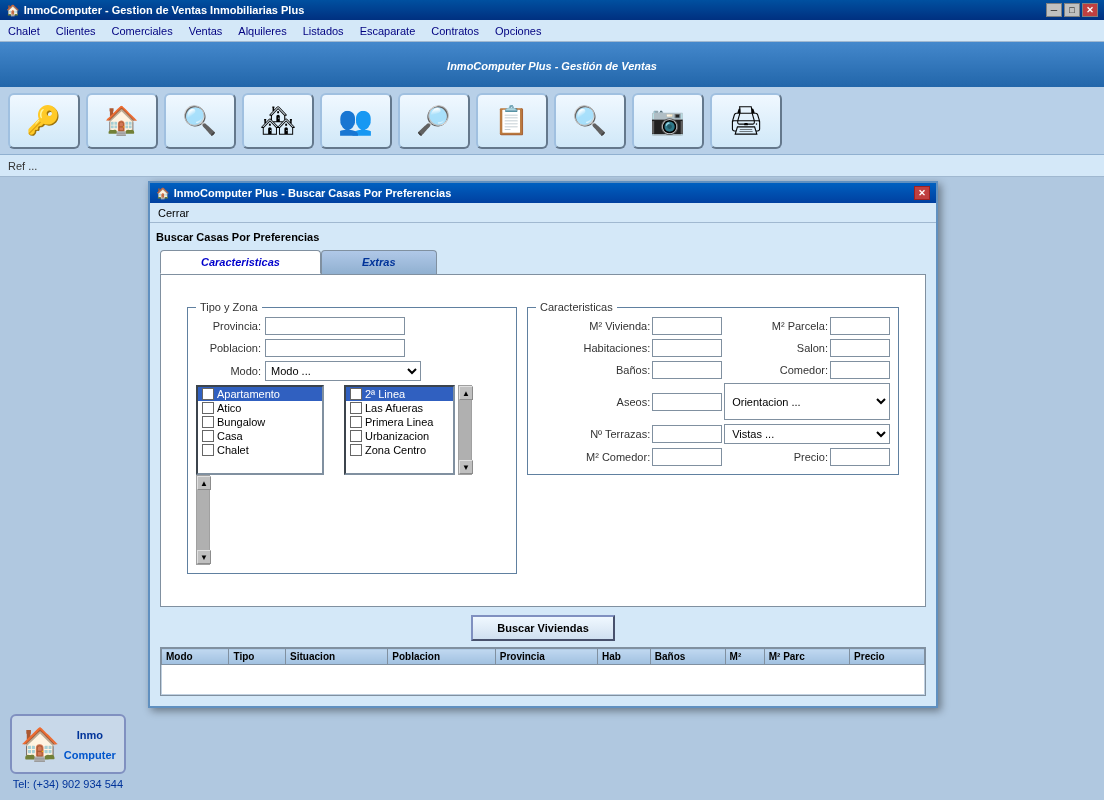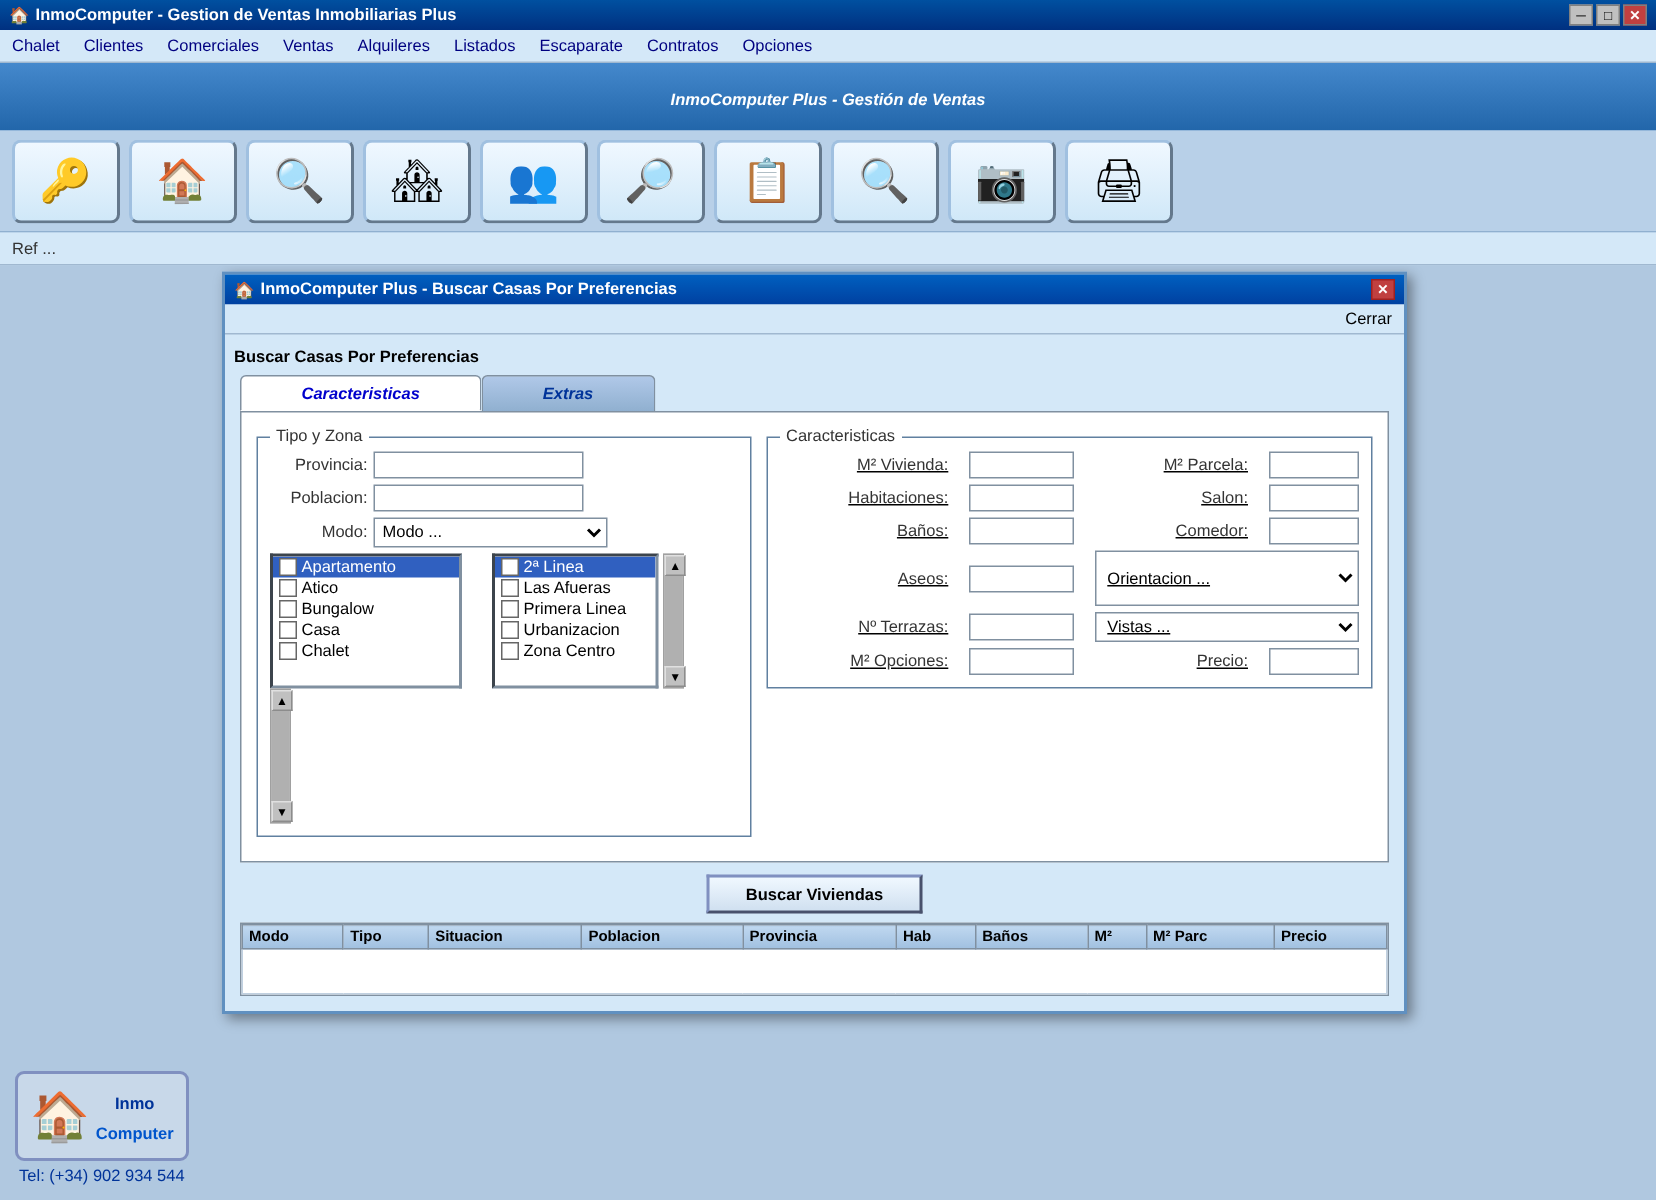"Cerrar" .dialog-menubar { justify-content: flex-end -> none }
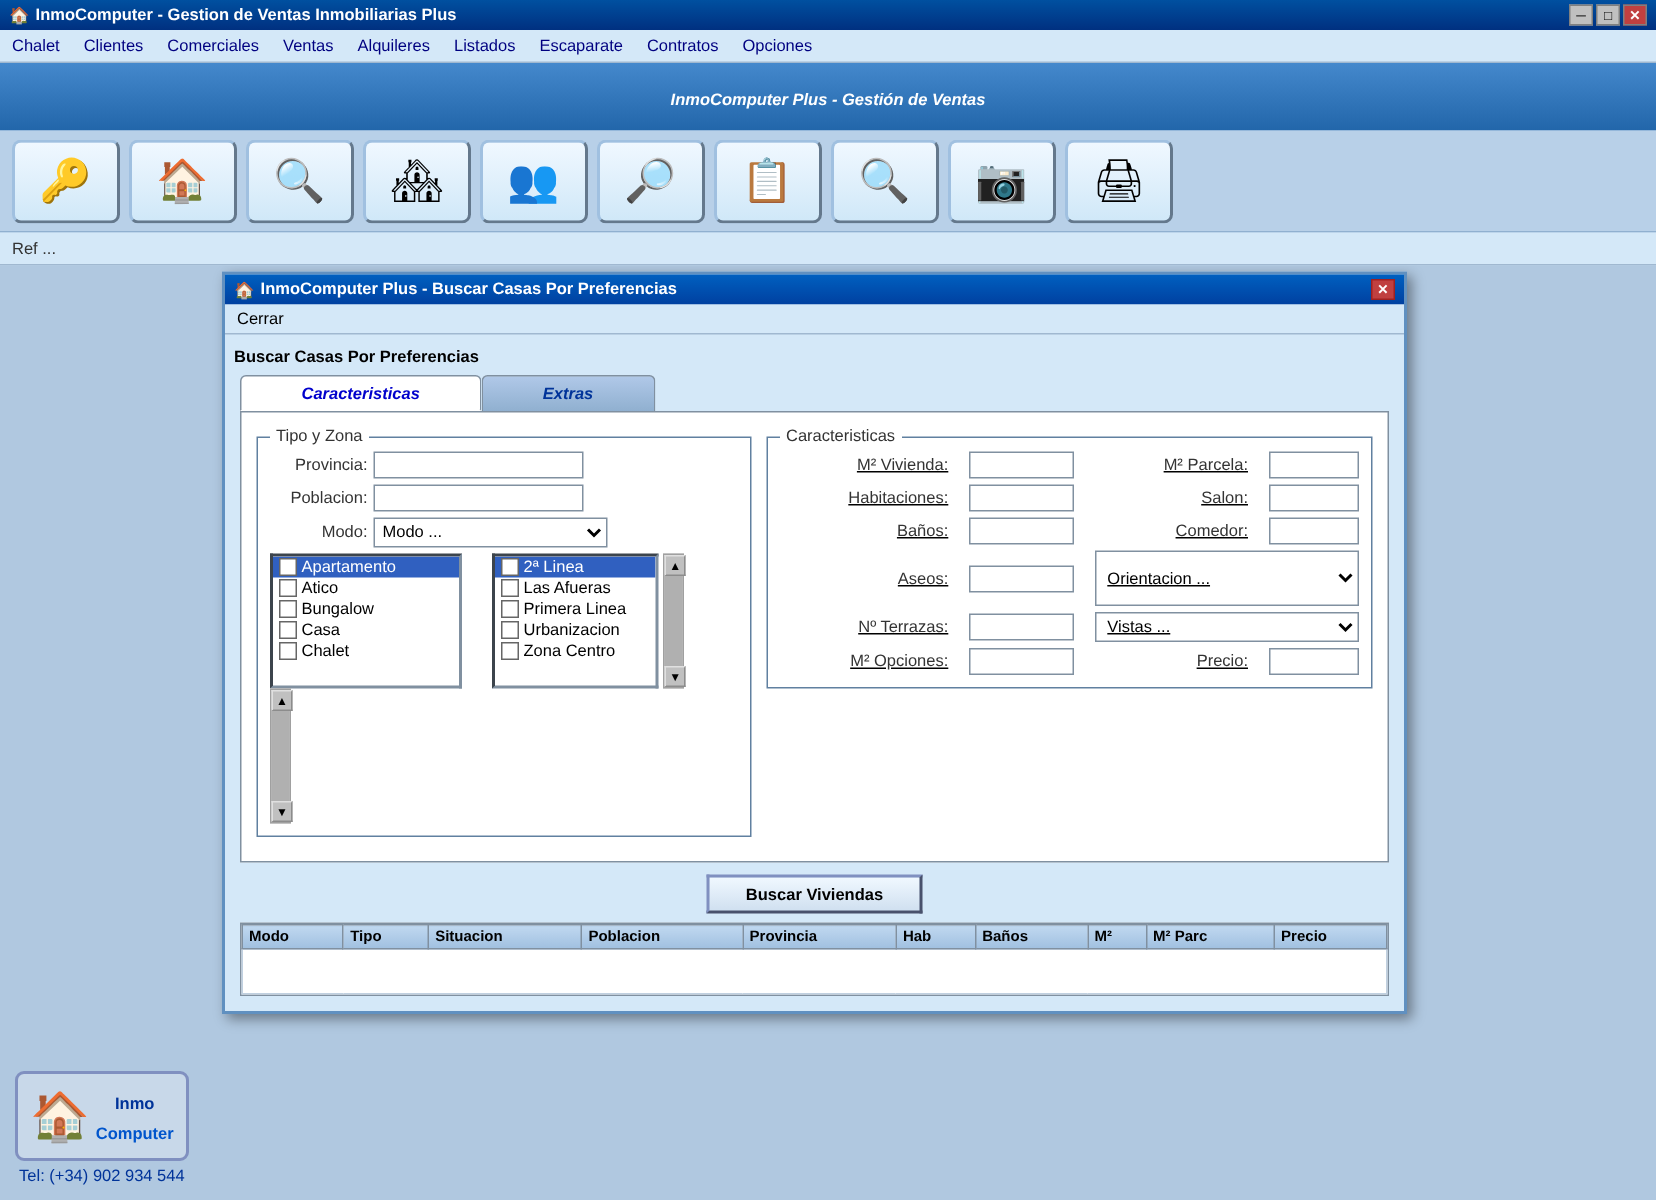"Tipo y Zona" .form-area { padding: 10px -> 26px }
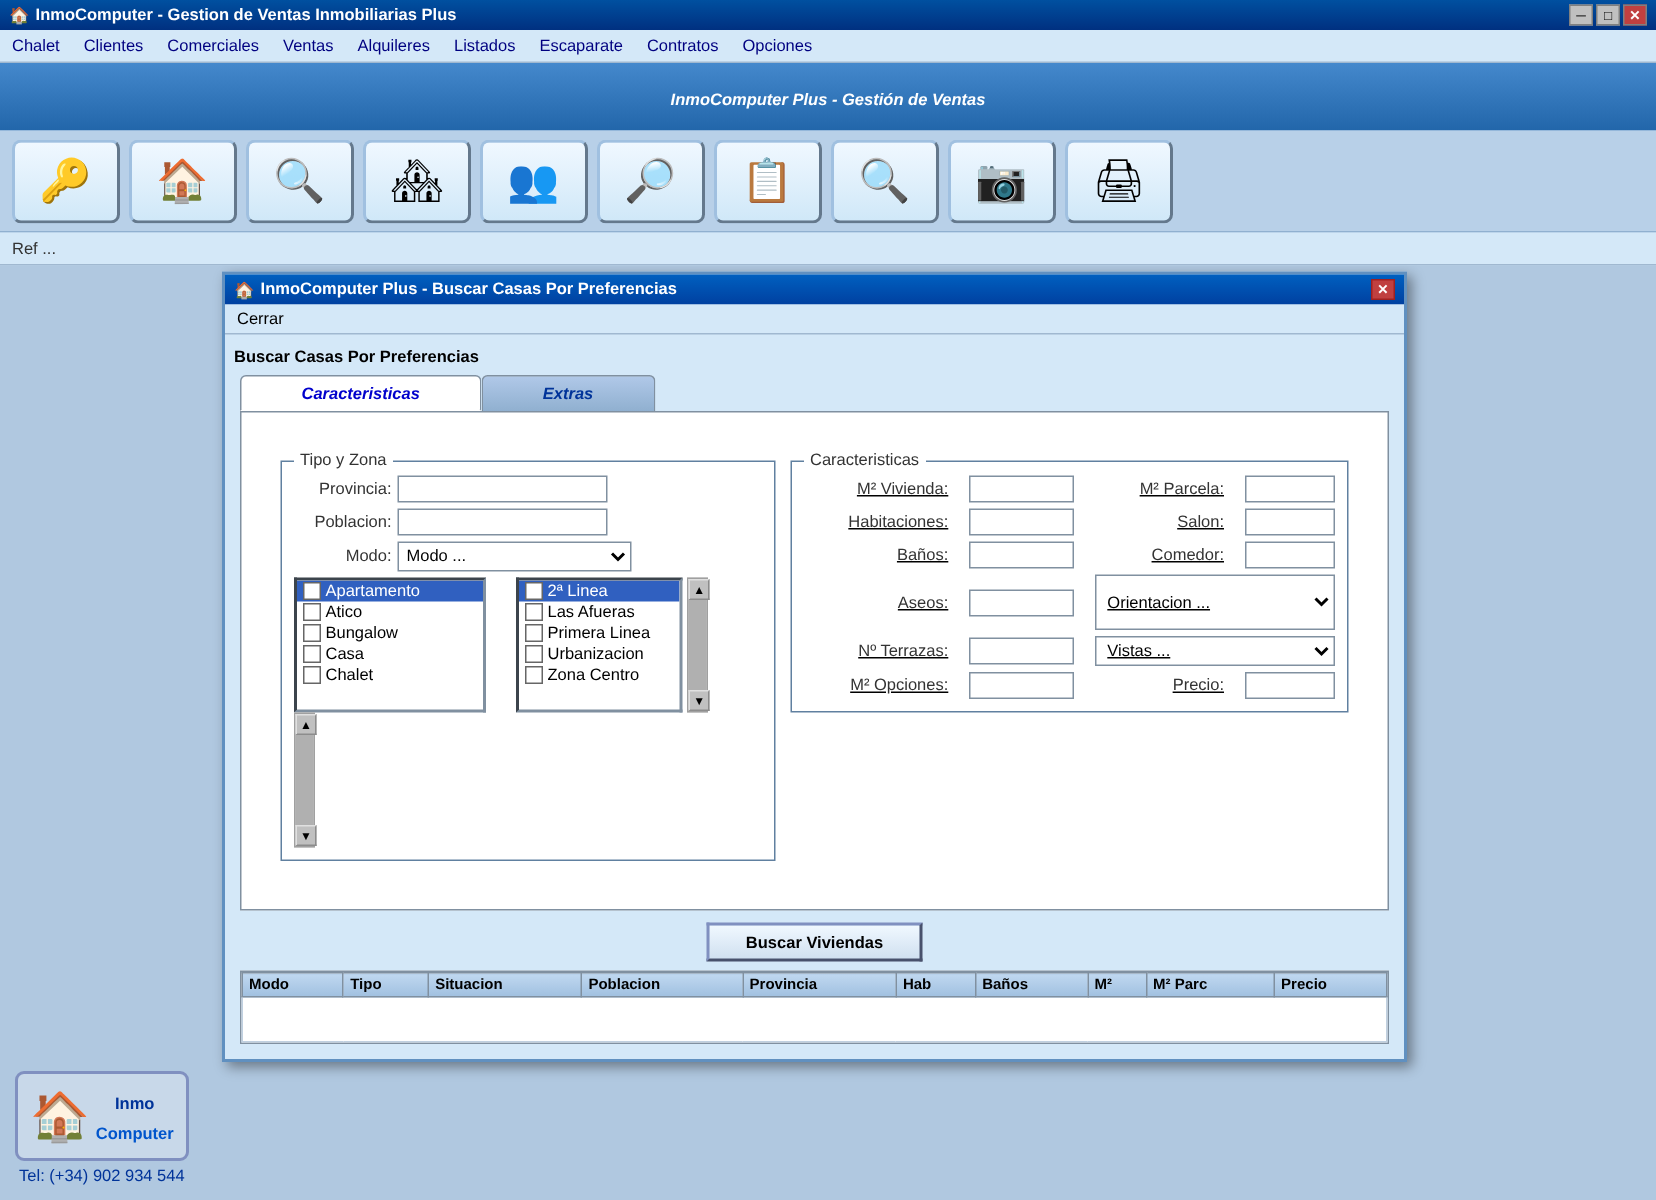"M² Vivienda:" div { gap: 4px 14px -> 4px 2px; text-decoration: underline -> none }
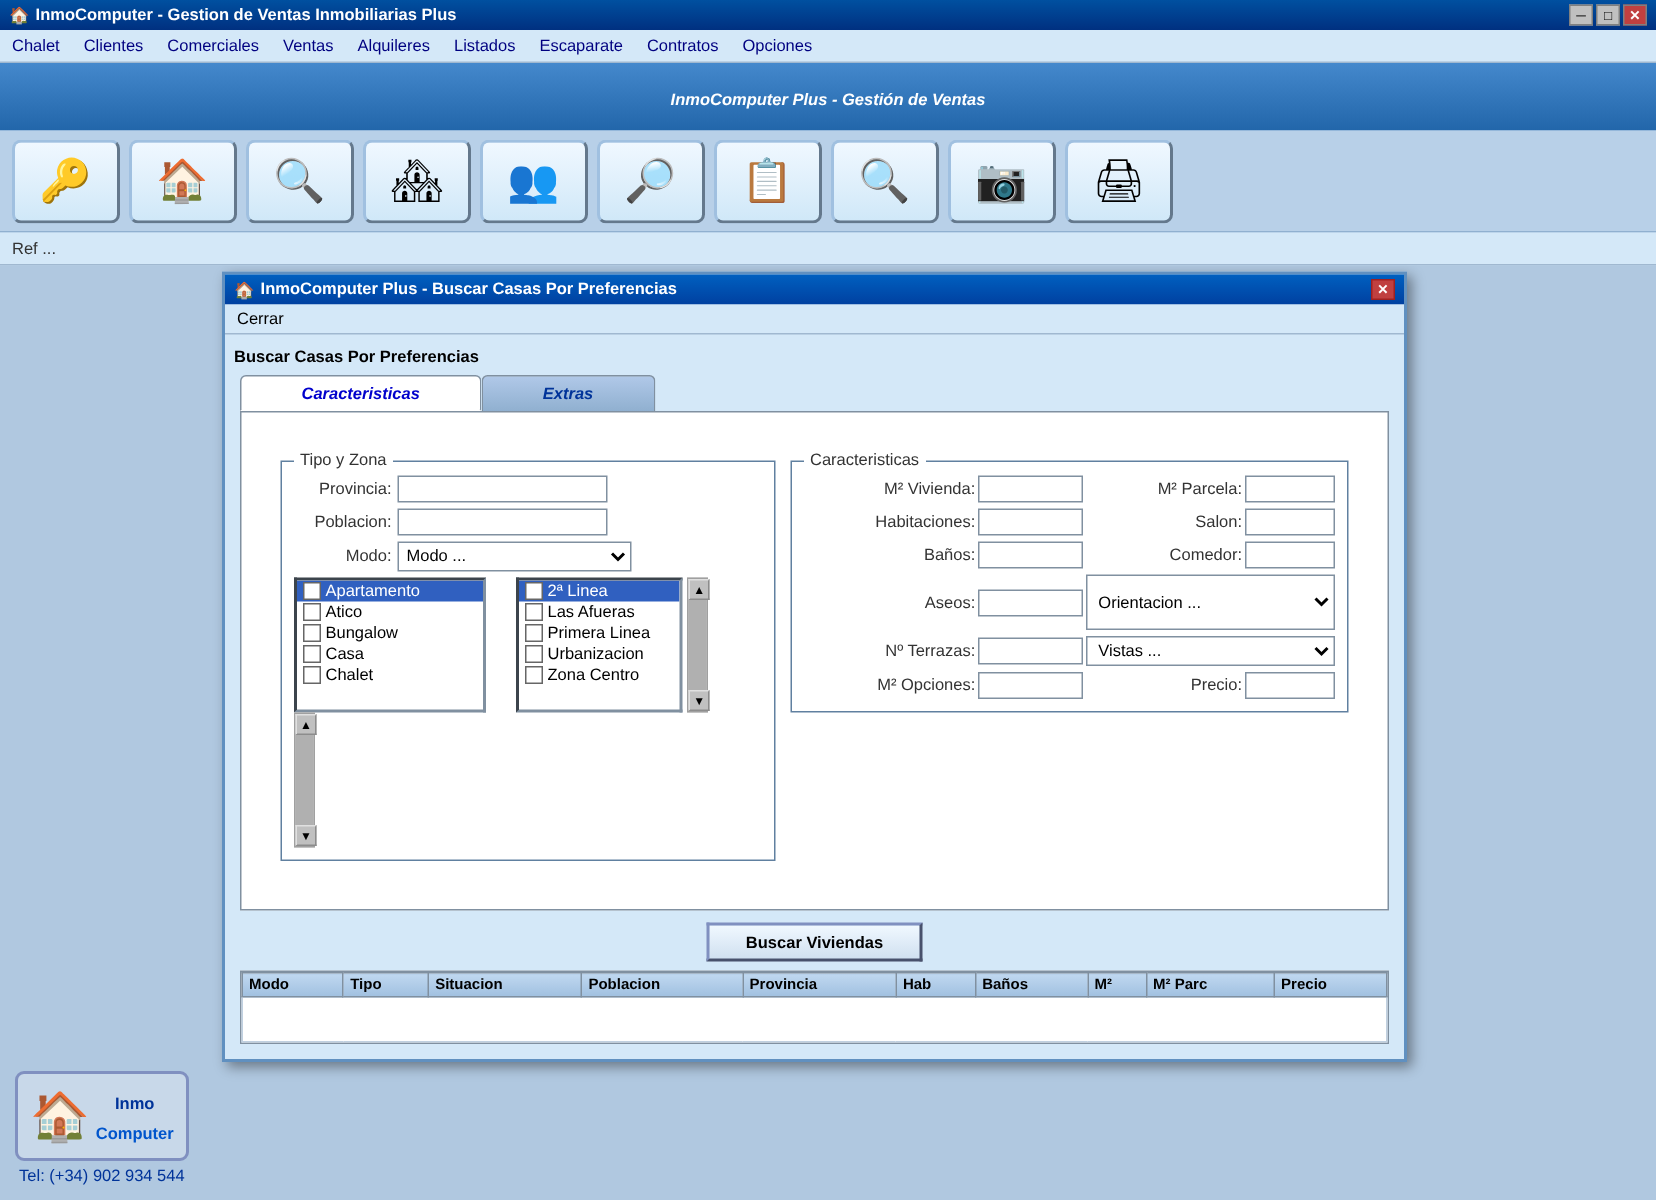"M² Opciones:" span.chars-label { text: Opciones -> Comedor }
